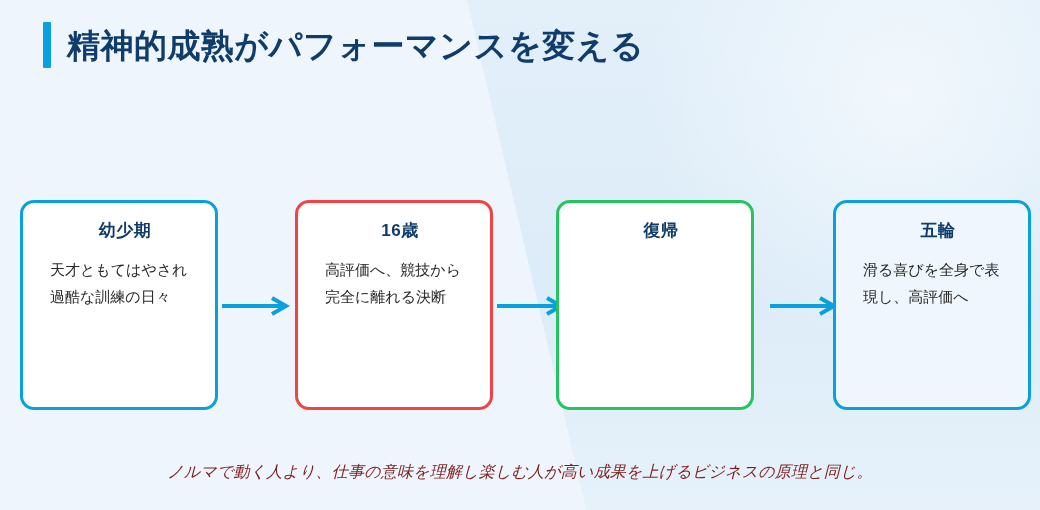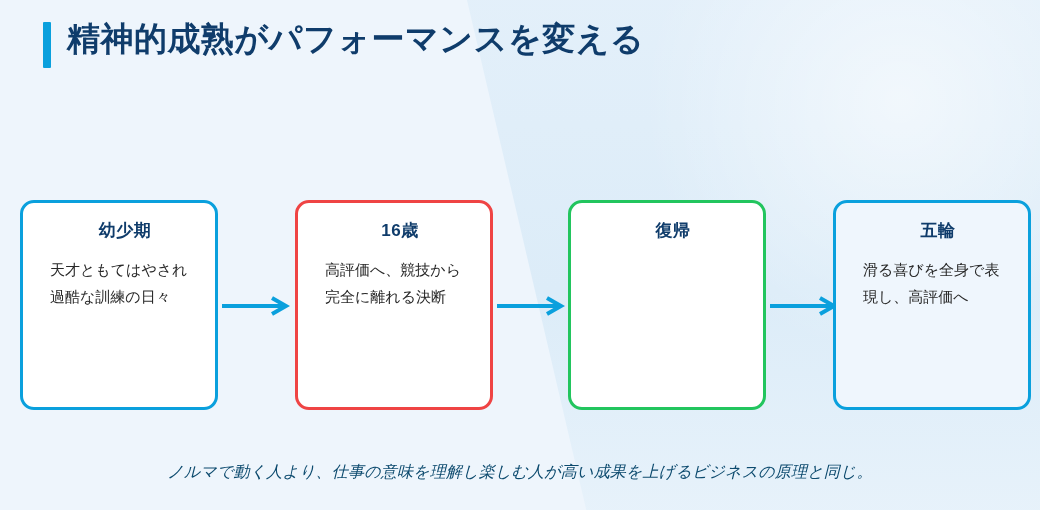"精神的成熟がパフォーマンスを変える" .header { align-items: none -> center }
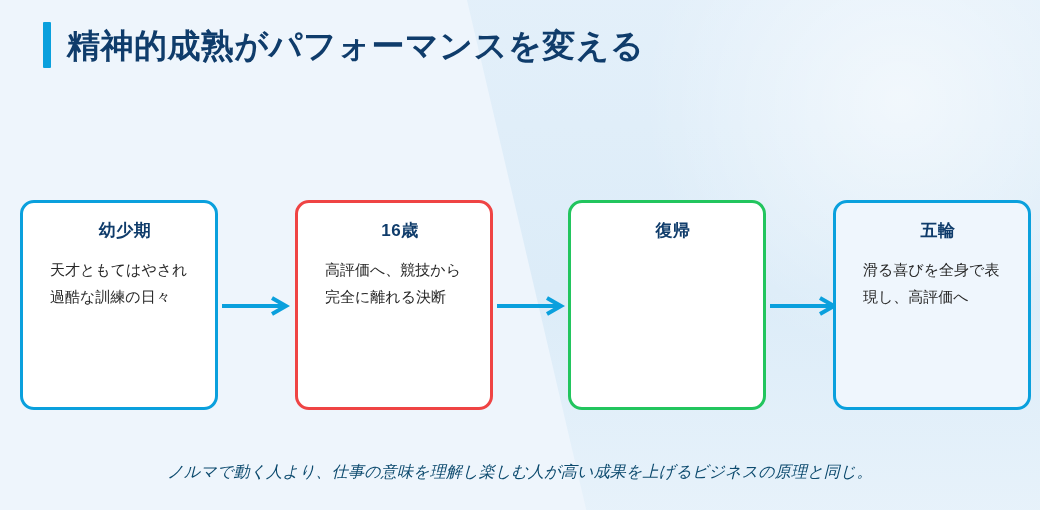"復帰" #card-2 { left: 568px -> 556px }
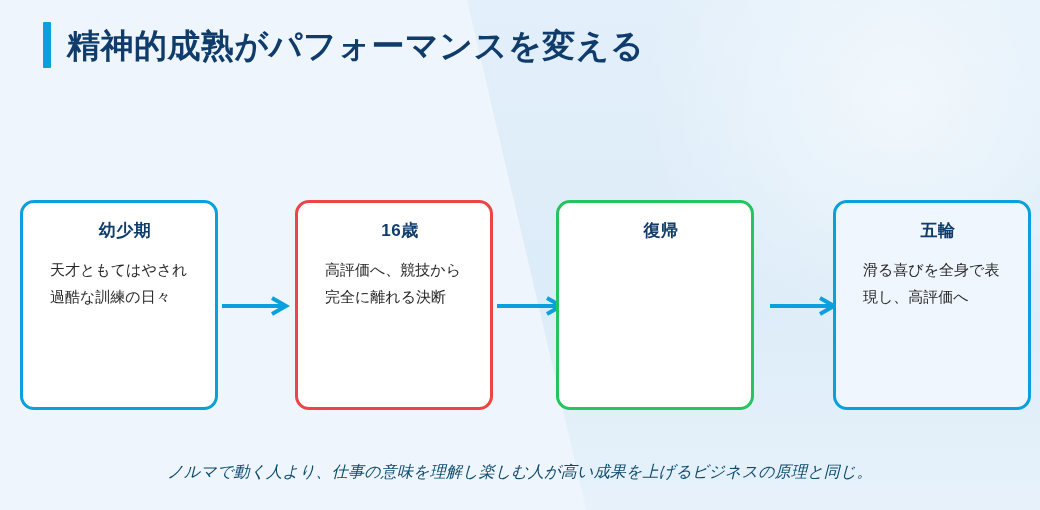"ノルマで動く人より、仕事の意味を理解し楽しむ人が高い成果を上げるビジネスの原理と" .footer-note { color: #0c4a6e -> #7f1d1d }
